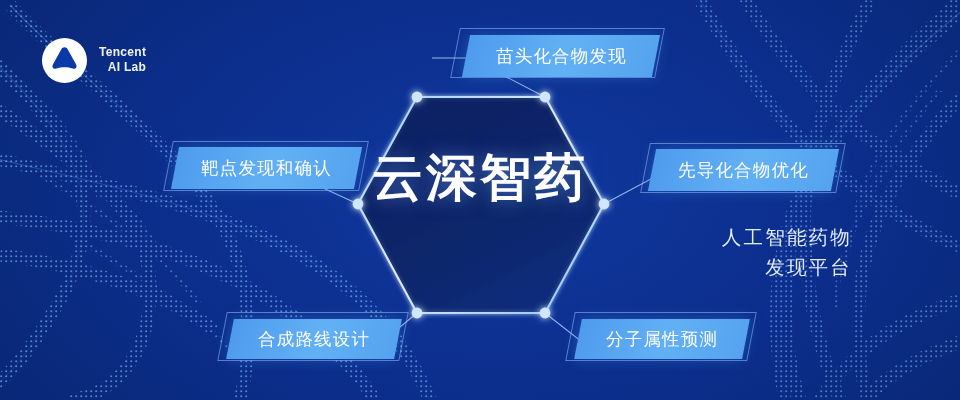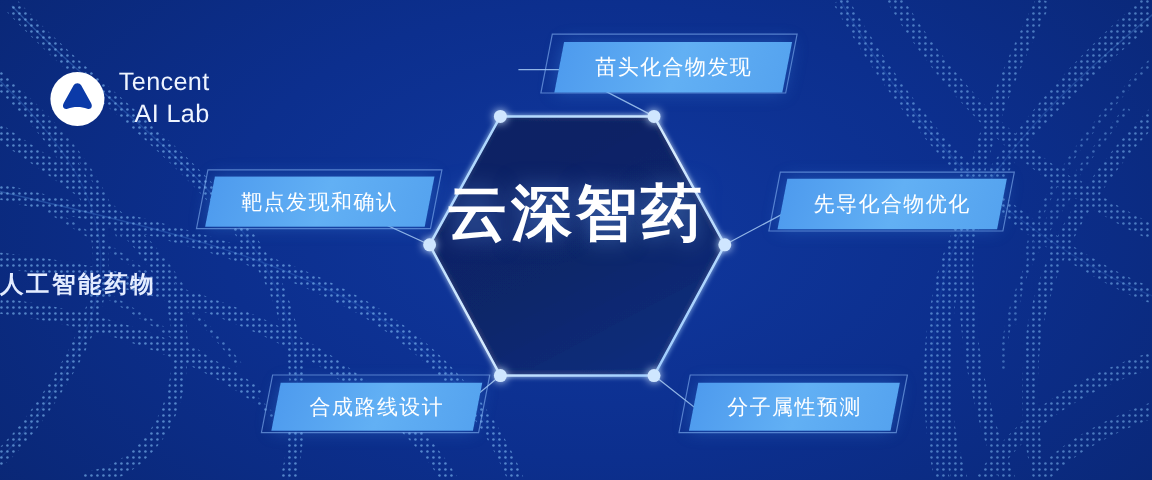"Tencent" #logo .wordmark { font-size: 21px -> 12px; font-weight: 400 -> 700 }
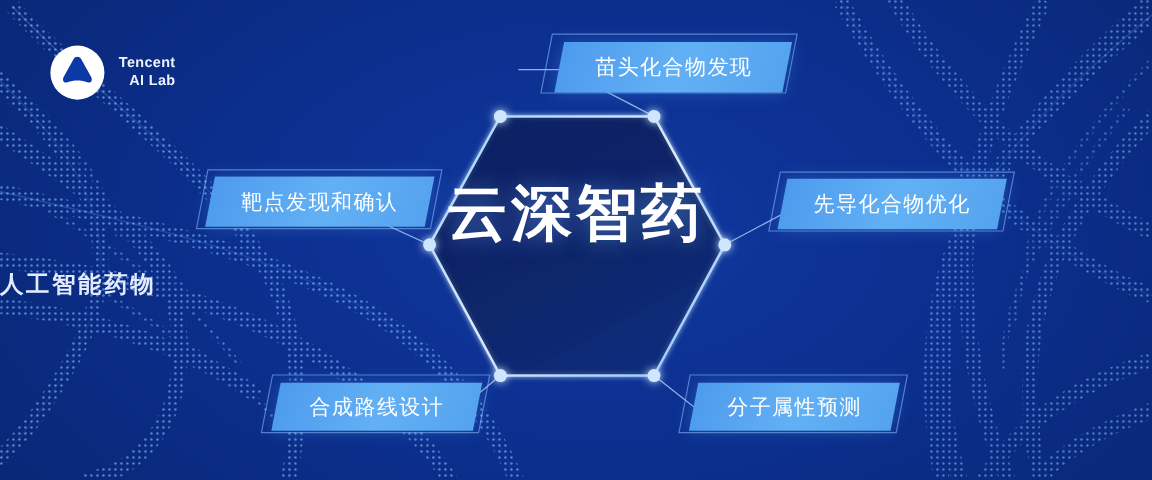"人工智能药物" #brand-sub { font-weight: 700 -> 400; text-align: left -> right }
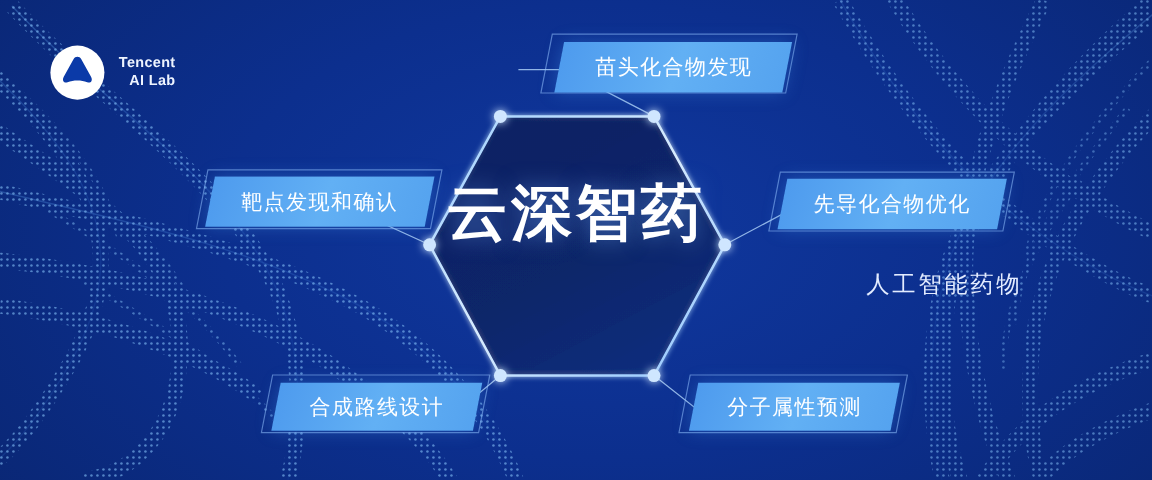"发现平台" span.s2 { html: none -> <span>发现平台</span> }
